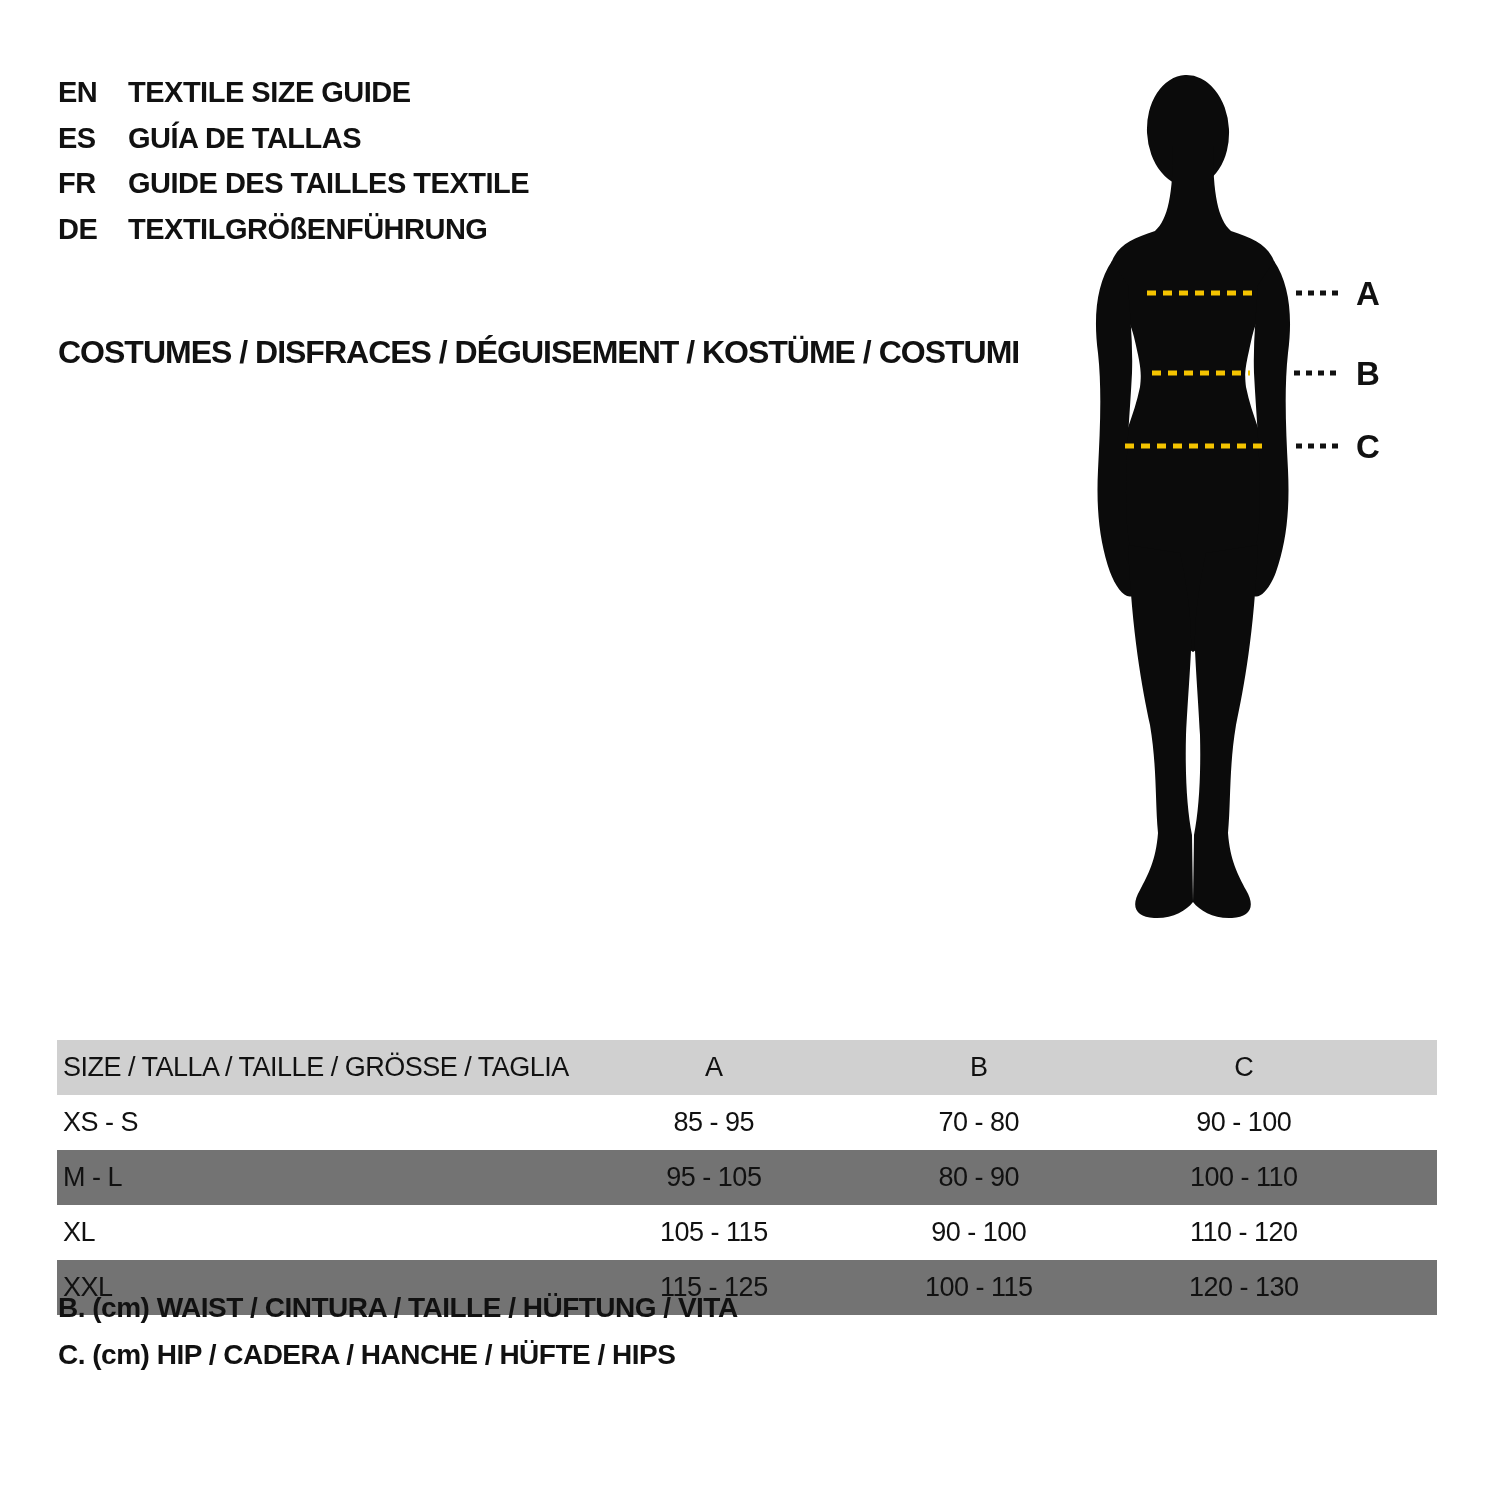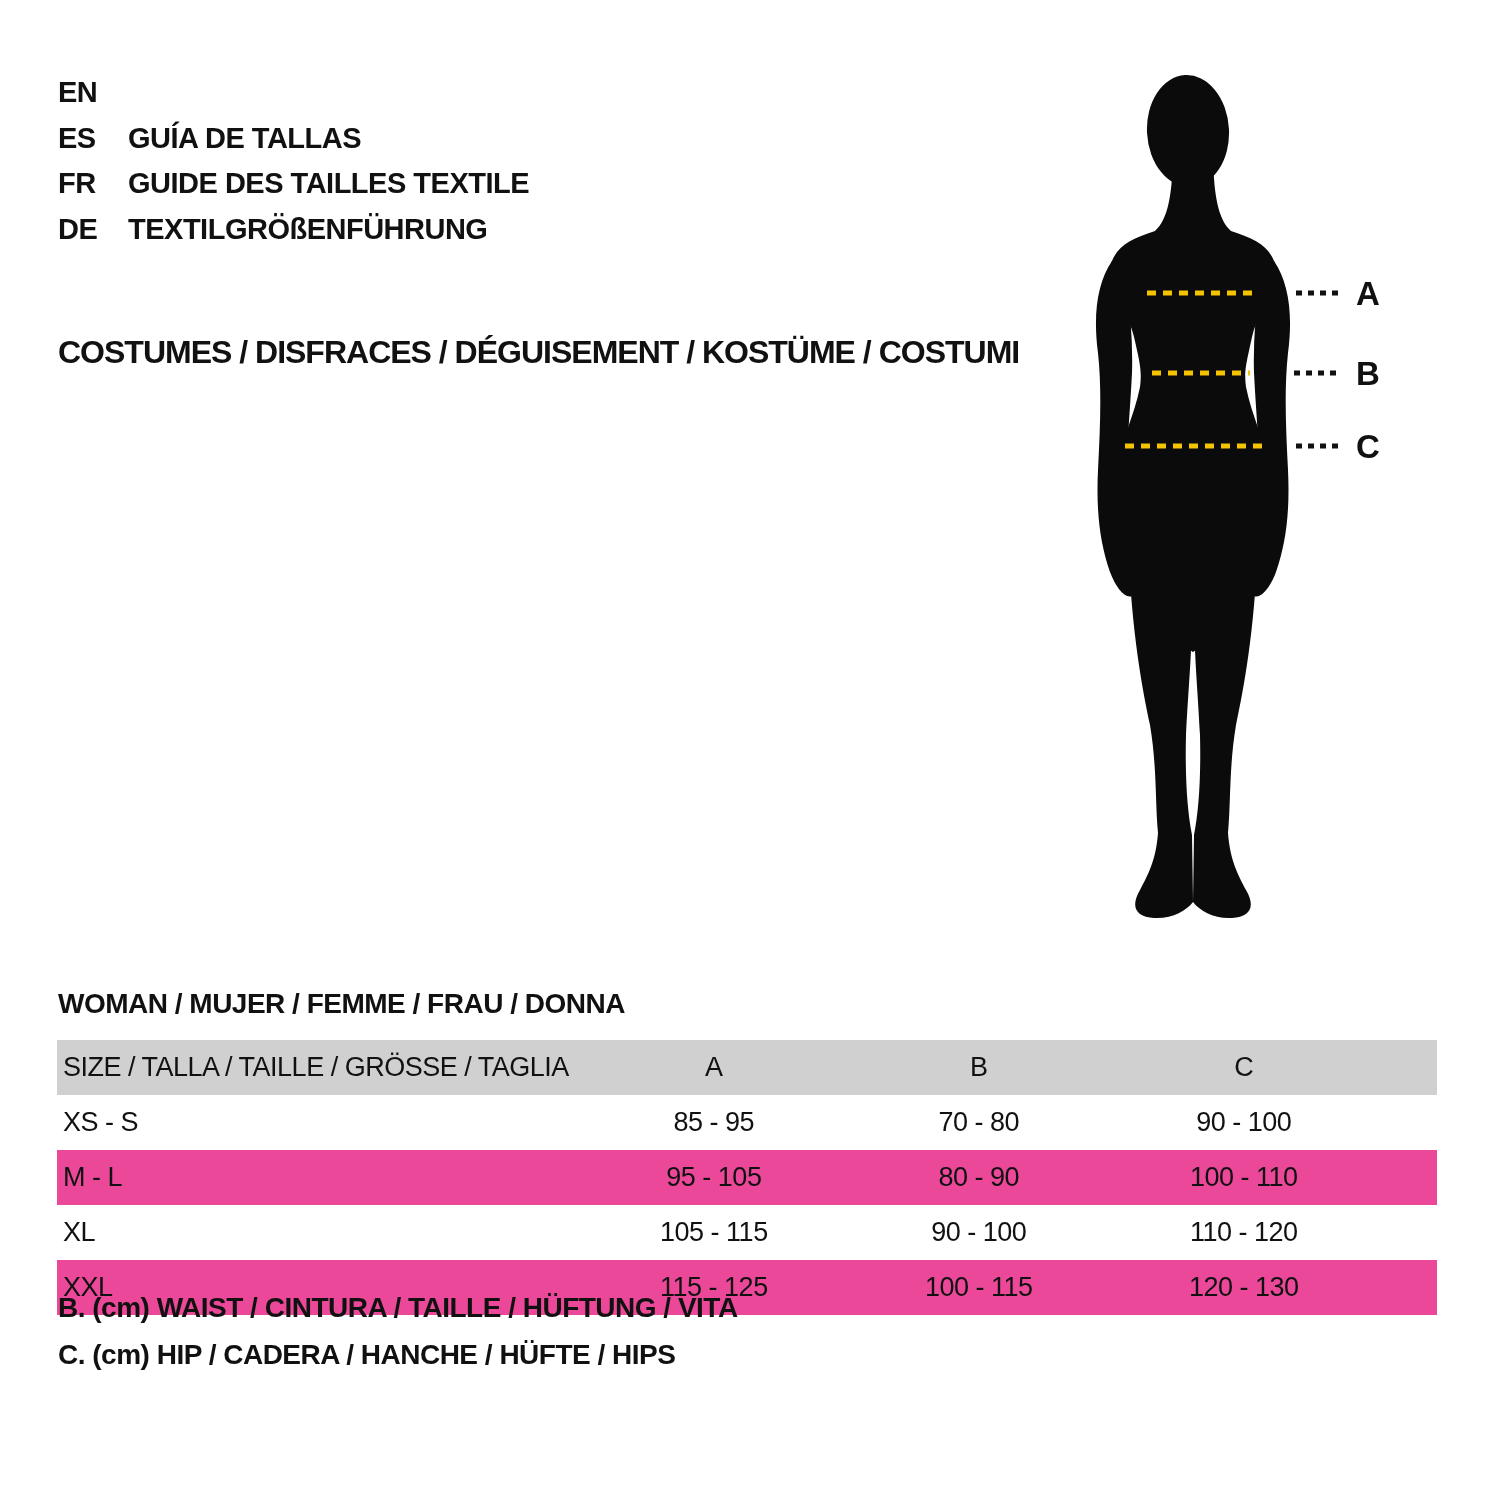"TEXTILE SIZE GUIDE" span.lang-label { html: none -> <span>TEXTILE SIZE GUIDE</span> }
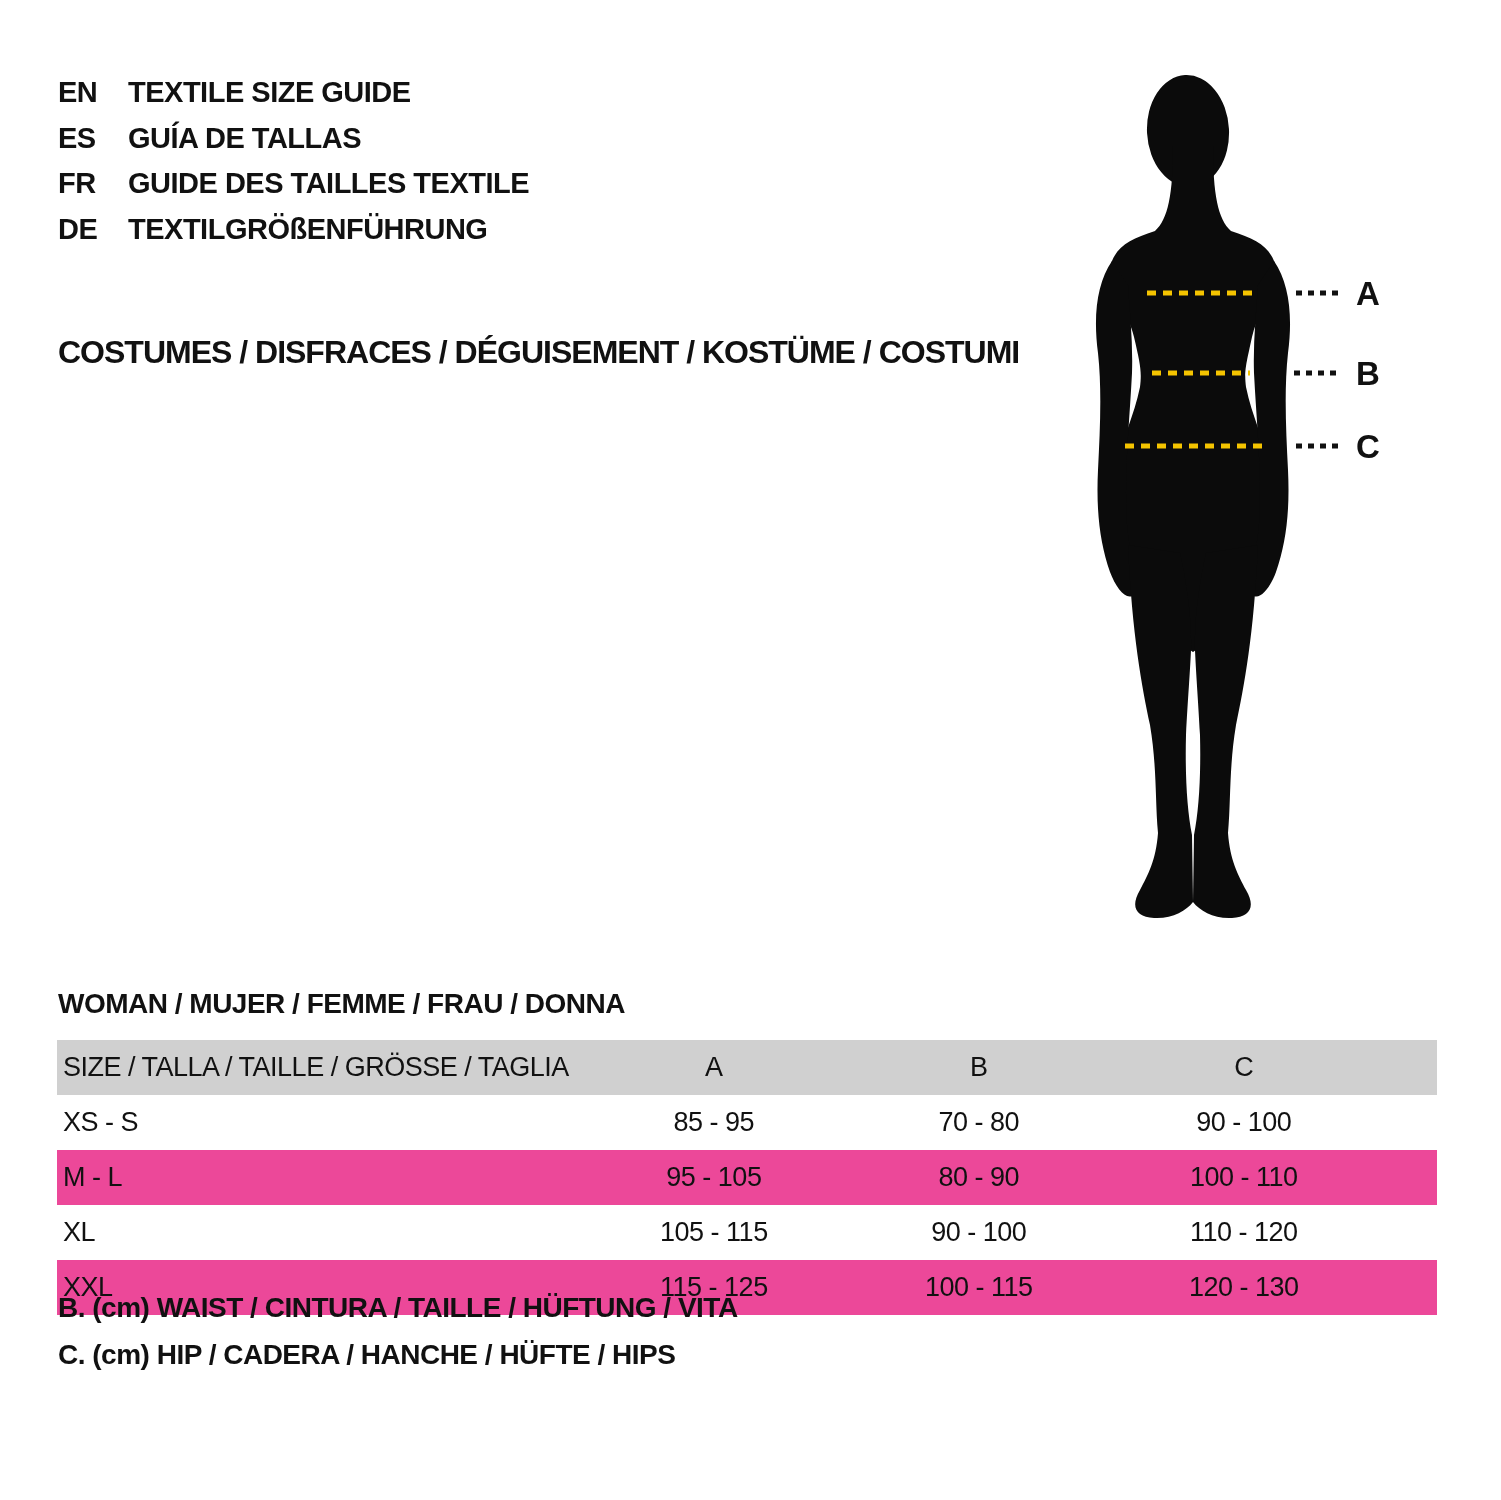"WOMAN / MUJER / FEMME" h2.table-title { html: <h2>WOMAN / MUJER / FEMME / FRAU / DONNA</h2> -> none }
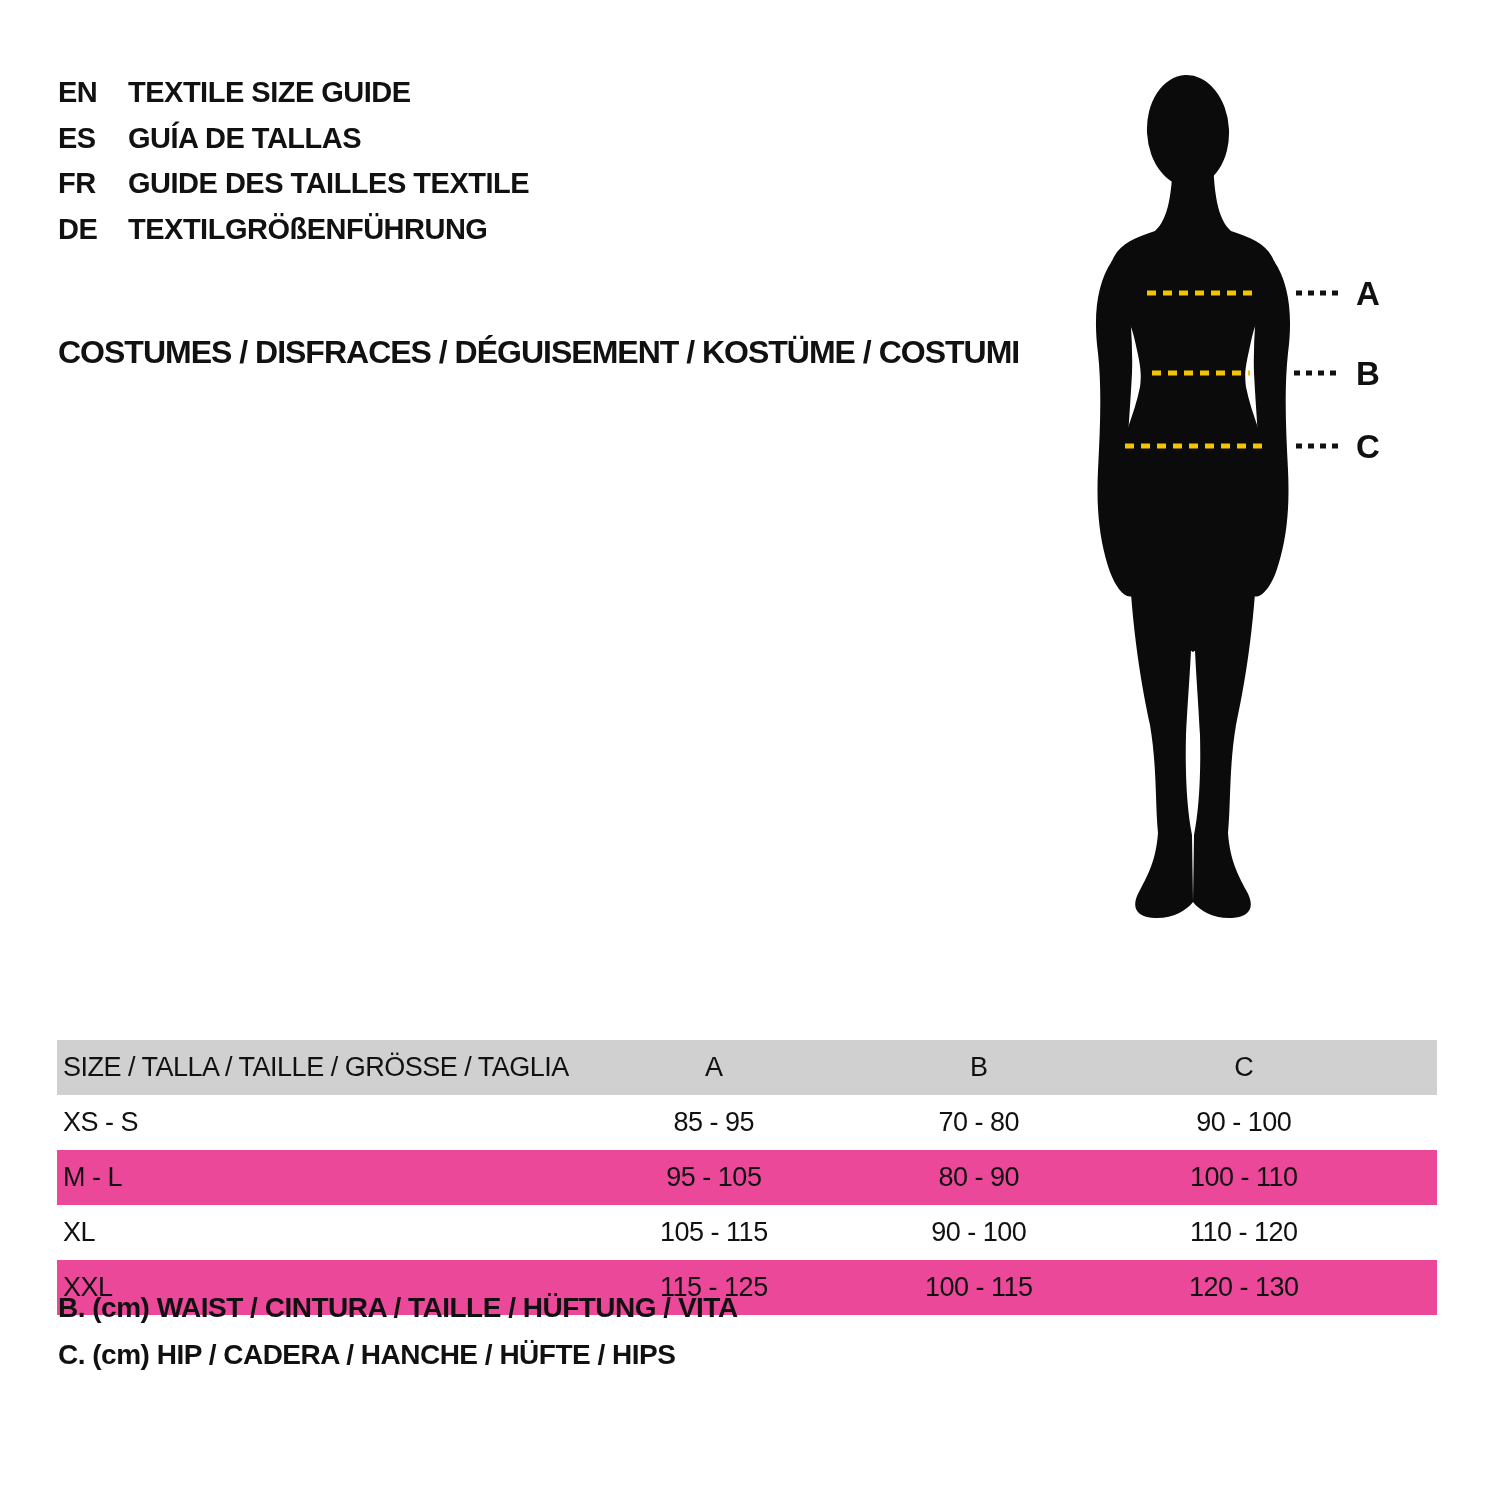"M - L" table.size-table tbody tr.alt { background: #ec4899 -> #737373 }
